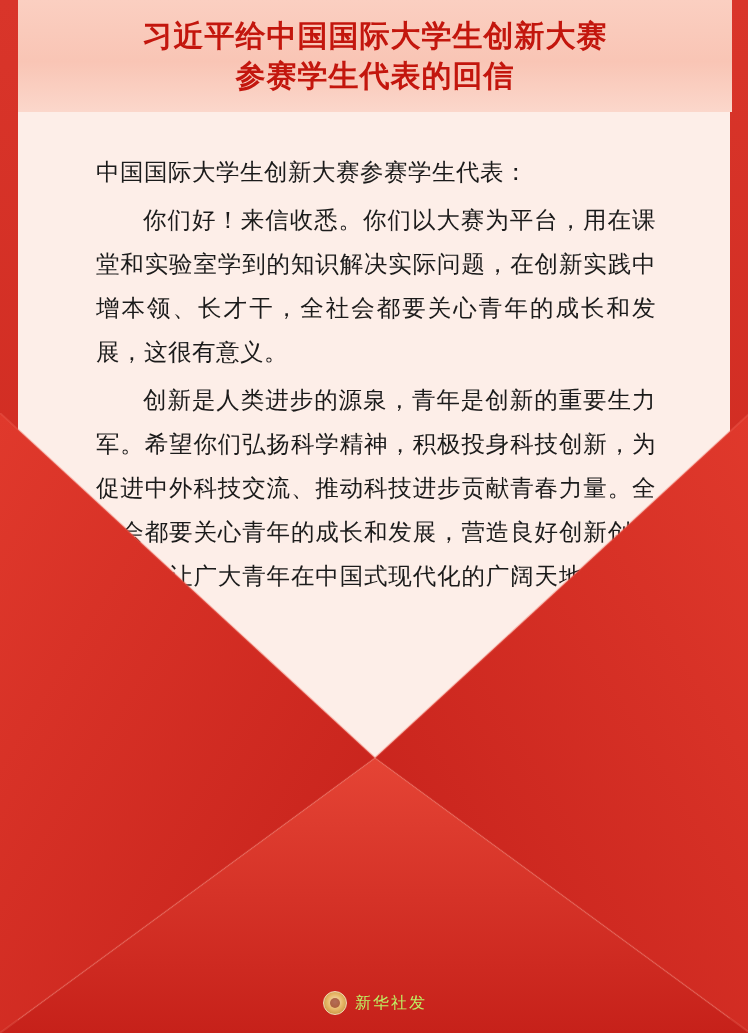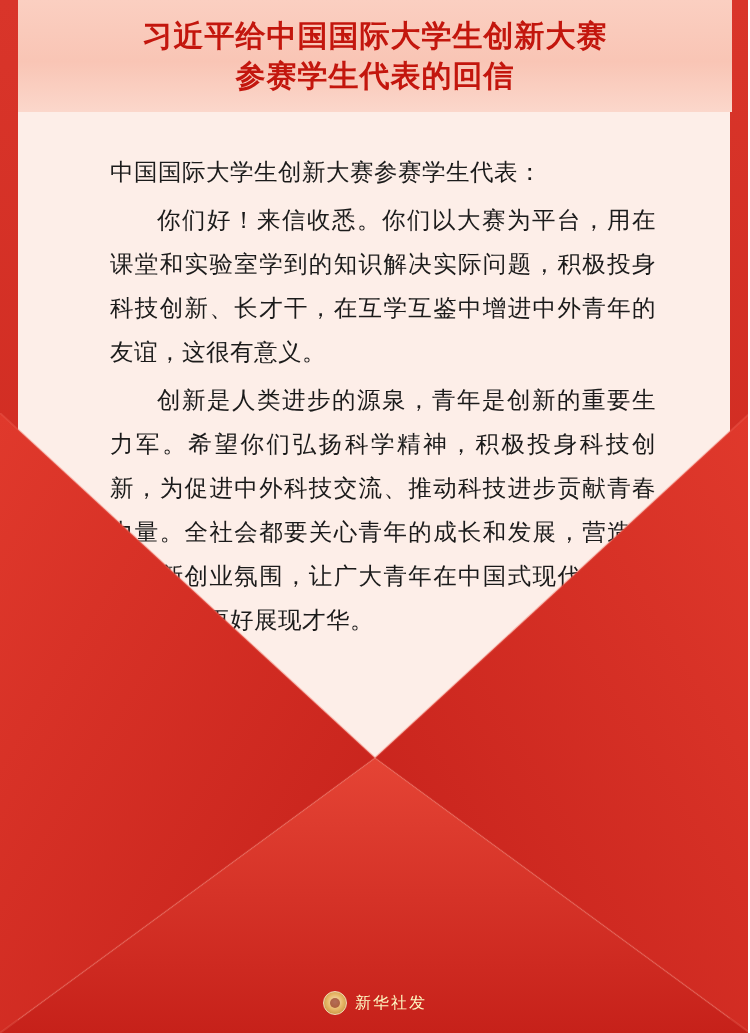"中国国际大学生创新大赛参赛学生代表：" .letter p { margin: 0 0 4px 14px -> 0 0 4px 0 }
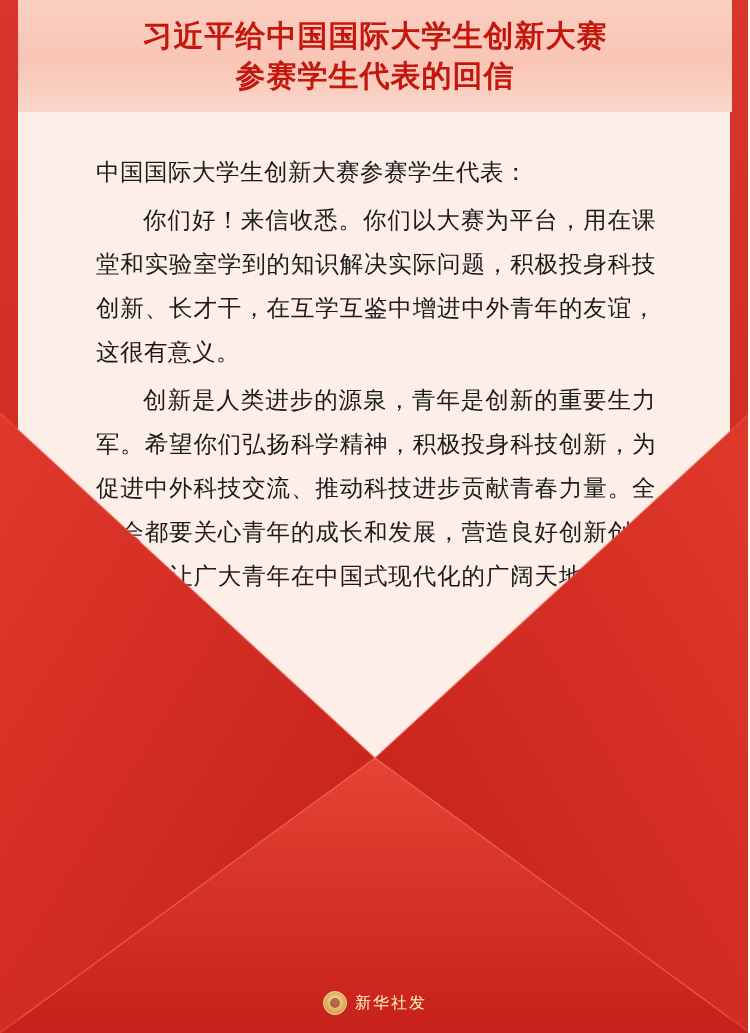"你们好！来信收悉。你们以大赛为平台，用在课堂和实验室学到的知识解决实际问题，积极" p.indent { text: 积极投身科技创新、长才干，在互学互鉴中增进中外青年的友谊 -> 在创新实践中增本领、长才干，全社会都要关心青年的成长和发展 }
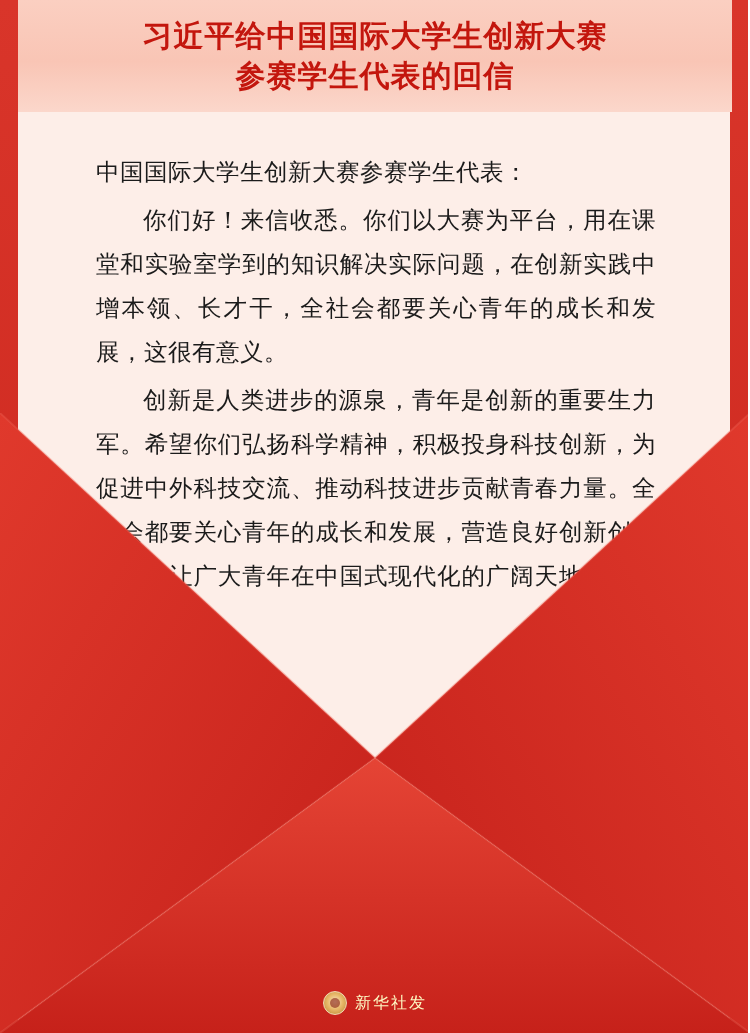"新华社发" .footer .agency { color: #fef9c3 -> #bef264 }
